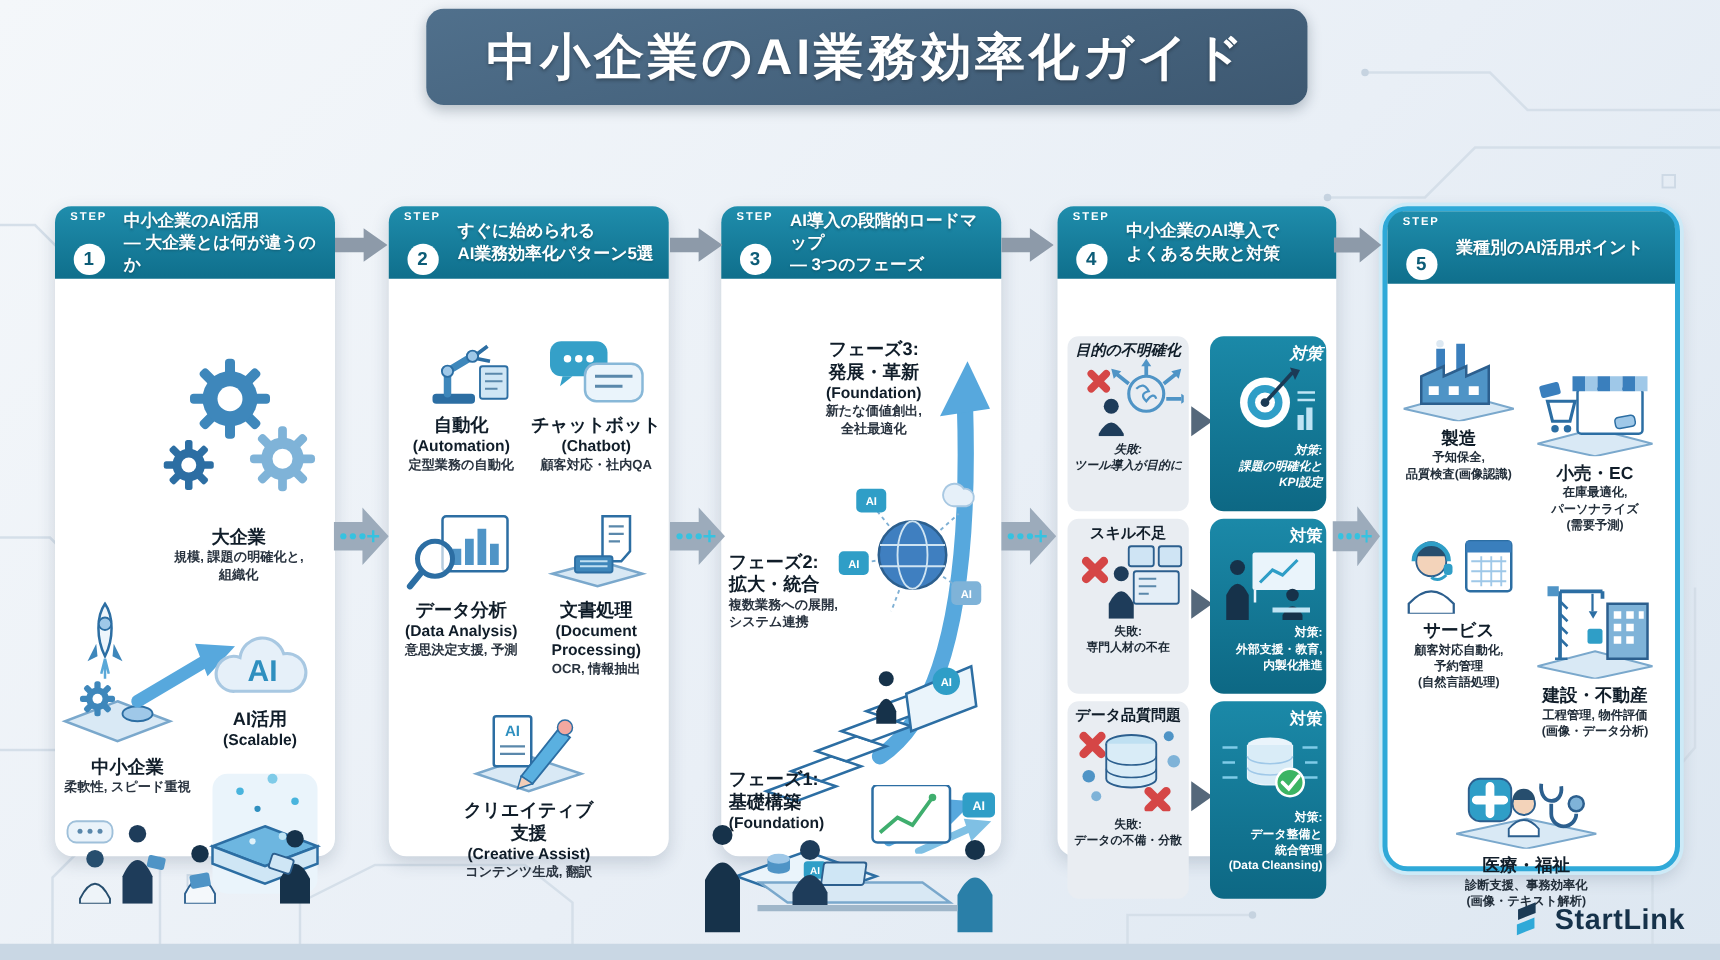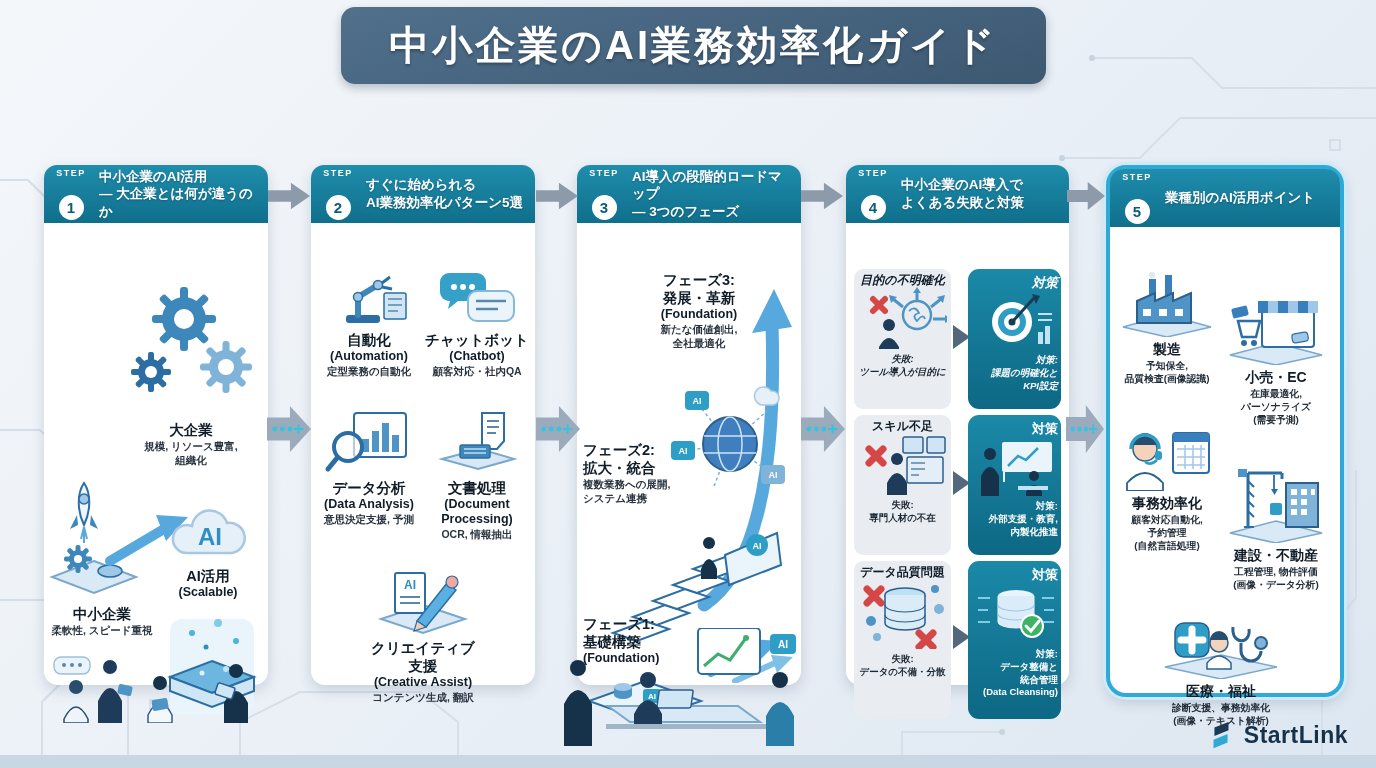"規模, リソース豊富," div.desc { text: リソース豊富 -> 課題の明確化と }
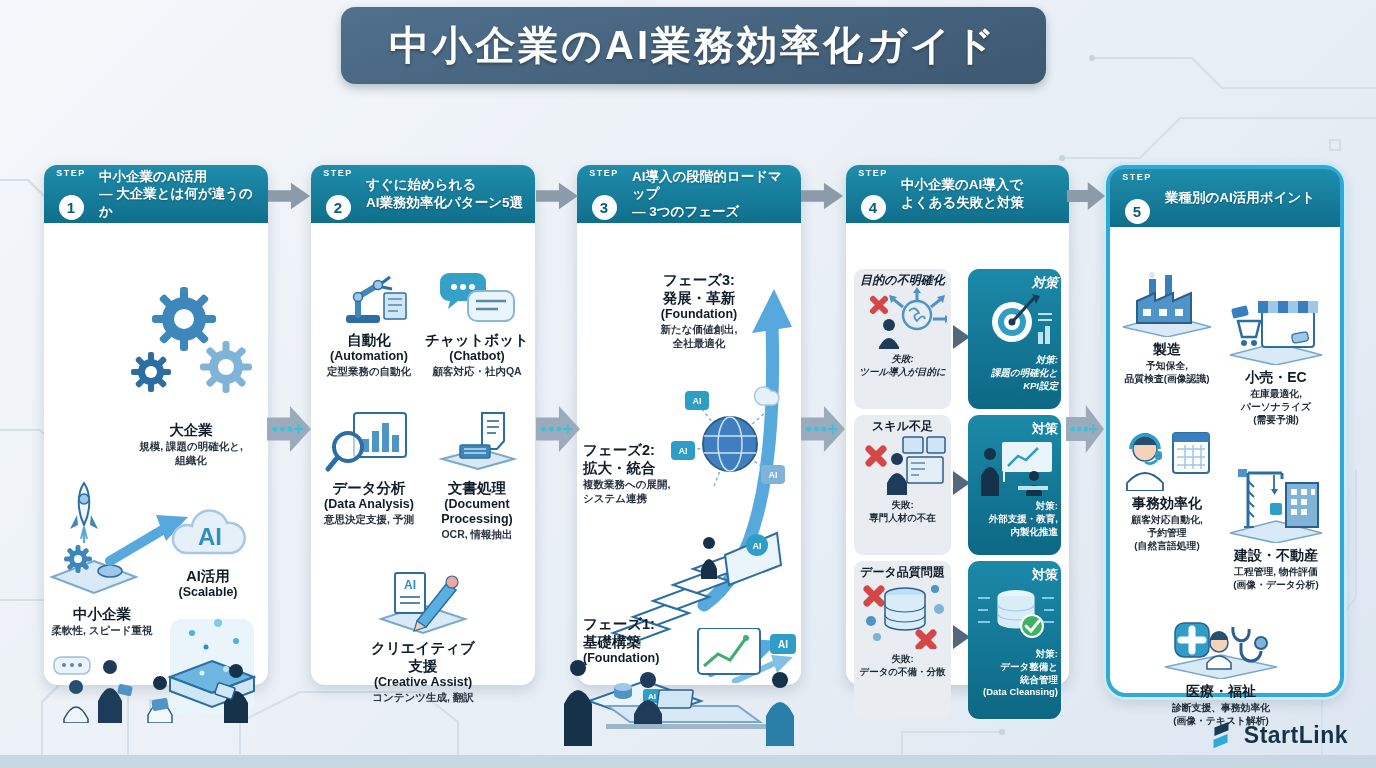"事務効率化" div.ind-name { text: 事務効率化 -> サービス }
